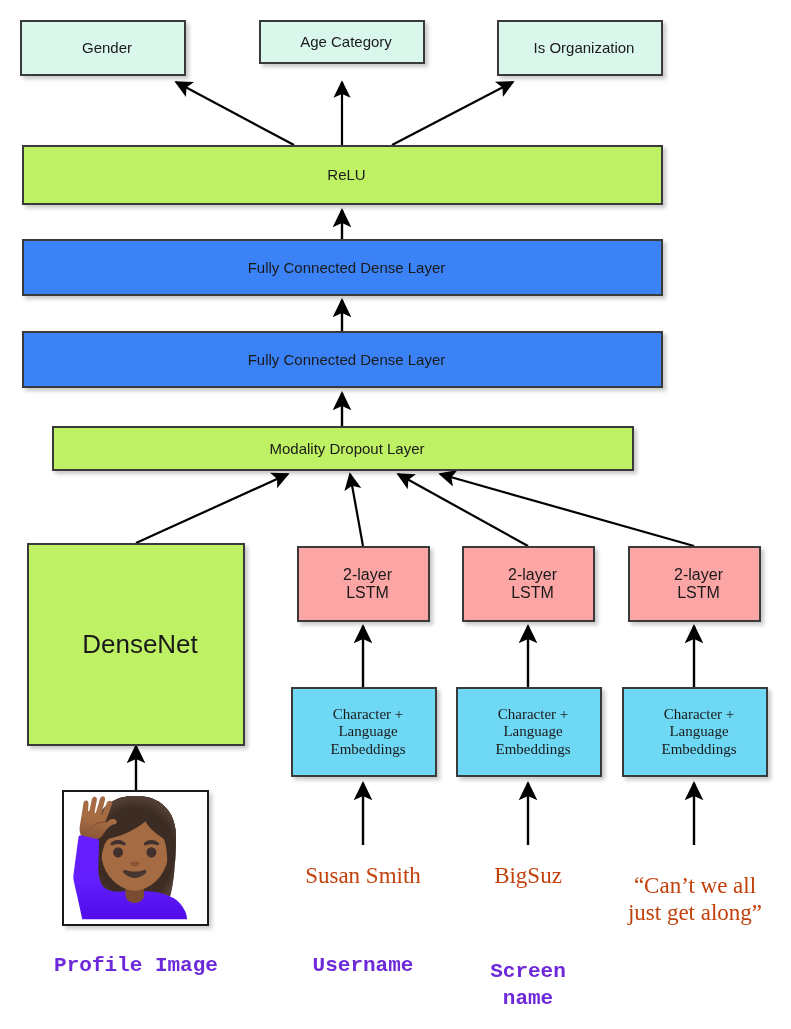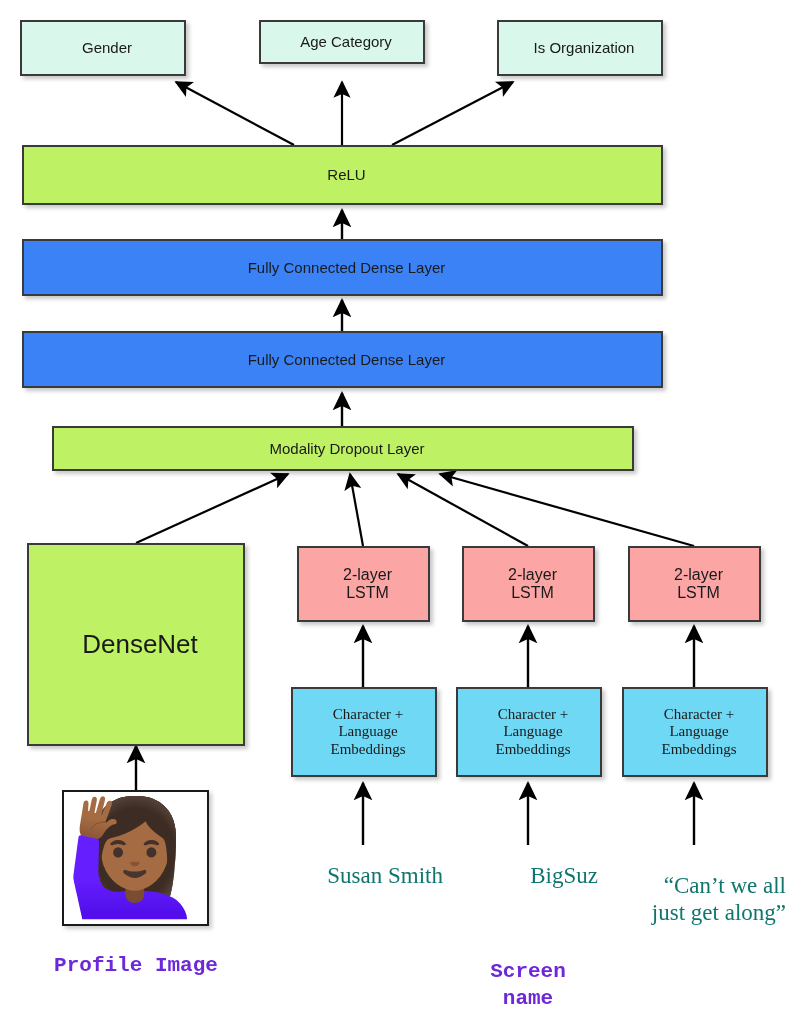"Susan Smith" .sample-text { color: #0f766e -> #c2410c; text-align: right -> center }
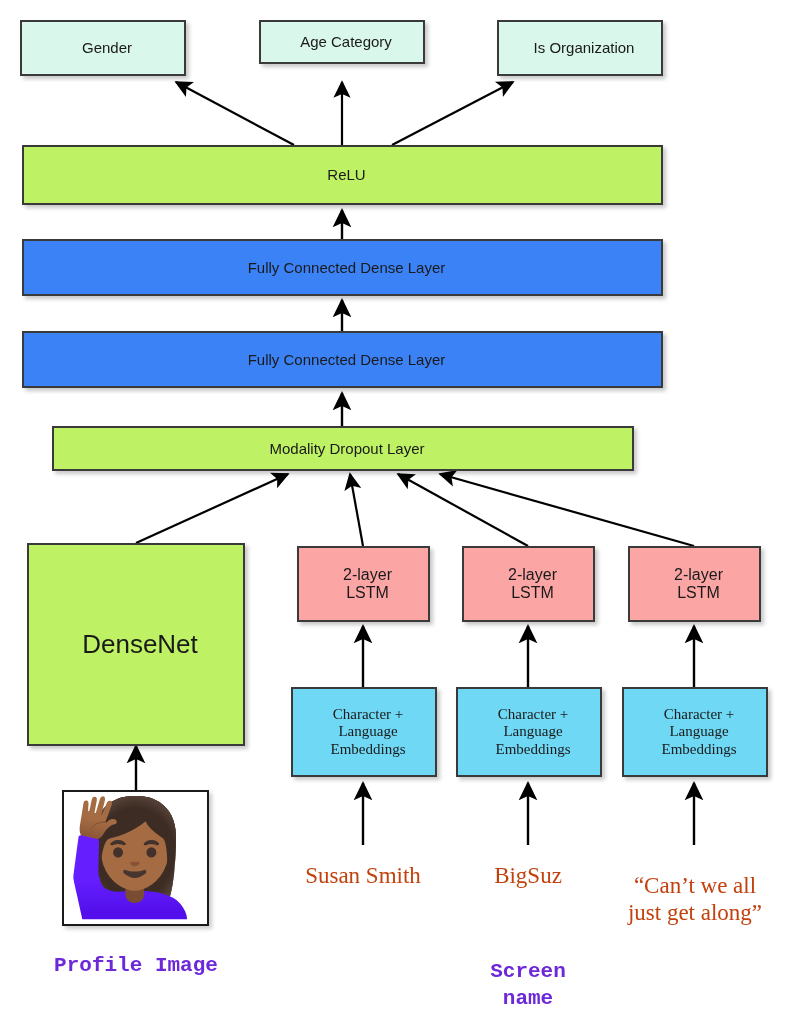"Username" div.mono-label { html: none -> <div> <span>Username</span> </div> }
